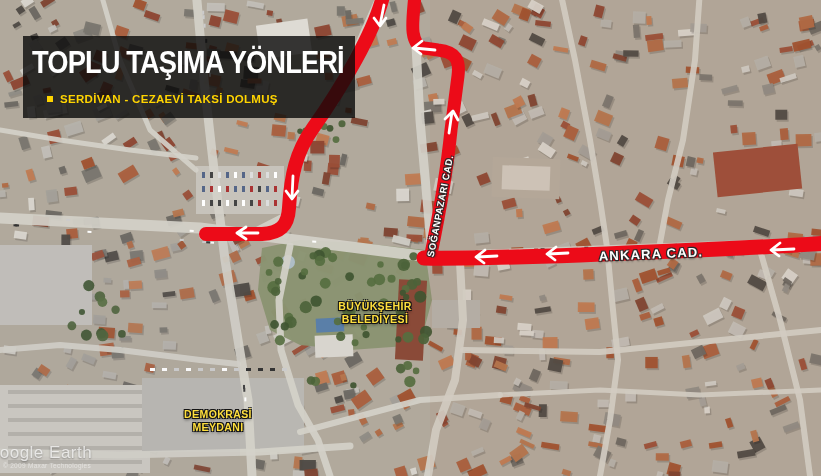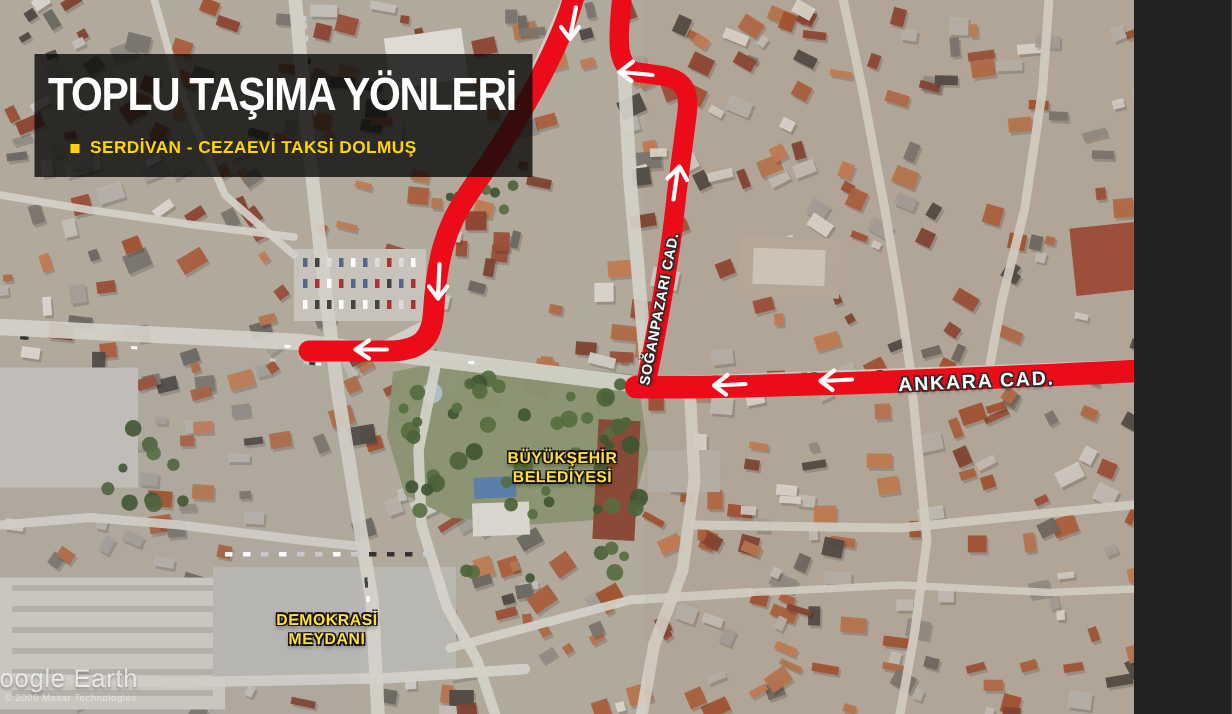"TOPLU TAŞIMA YÖNLERİ" .stage { width: 756px -> 821px }
